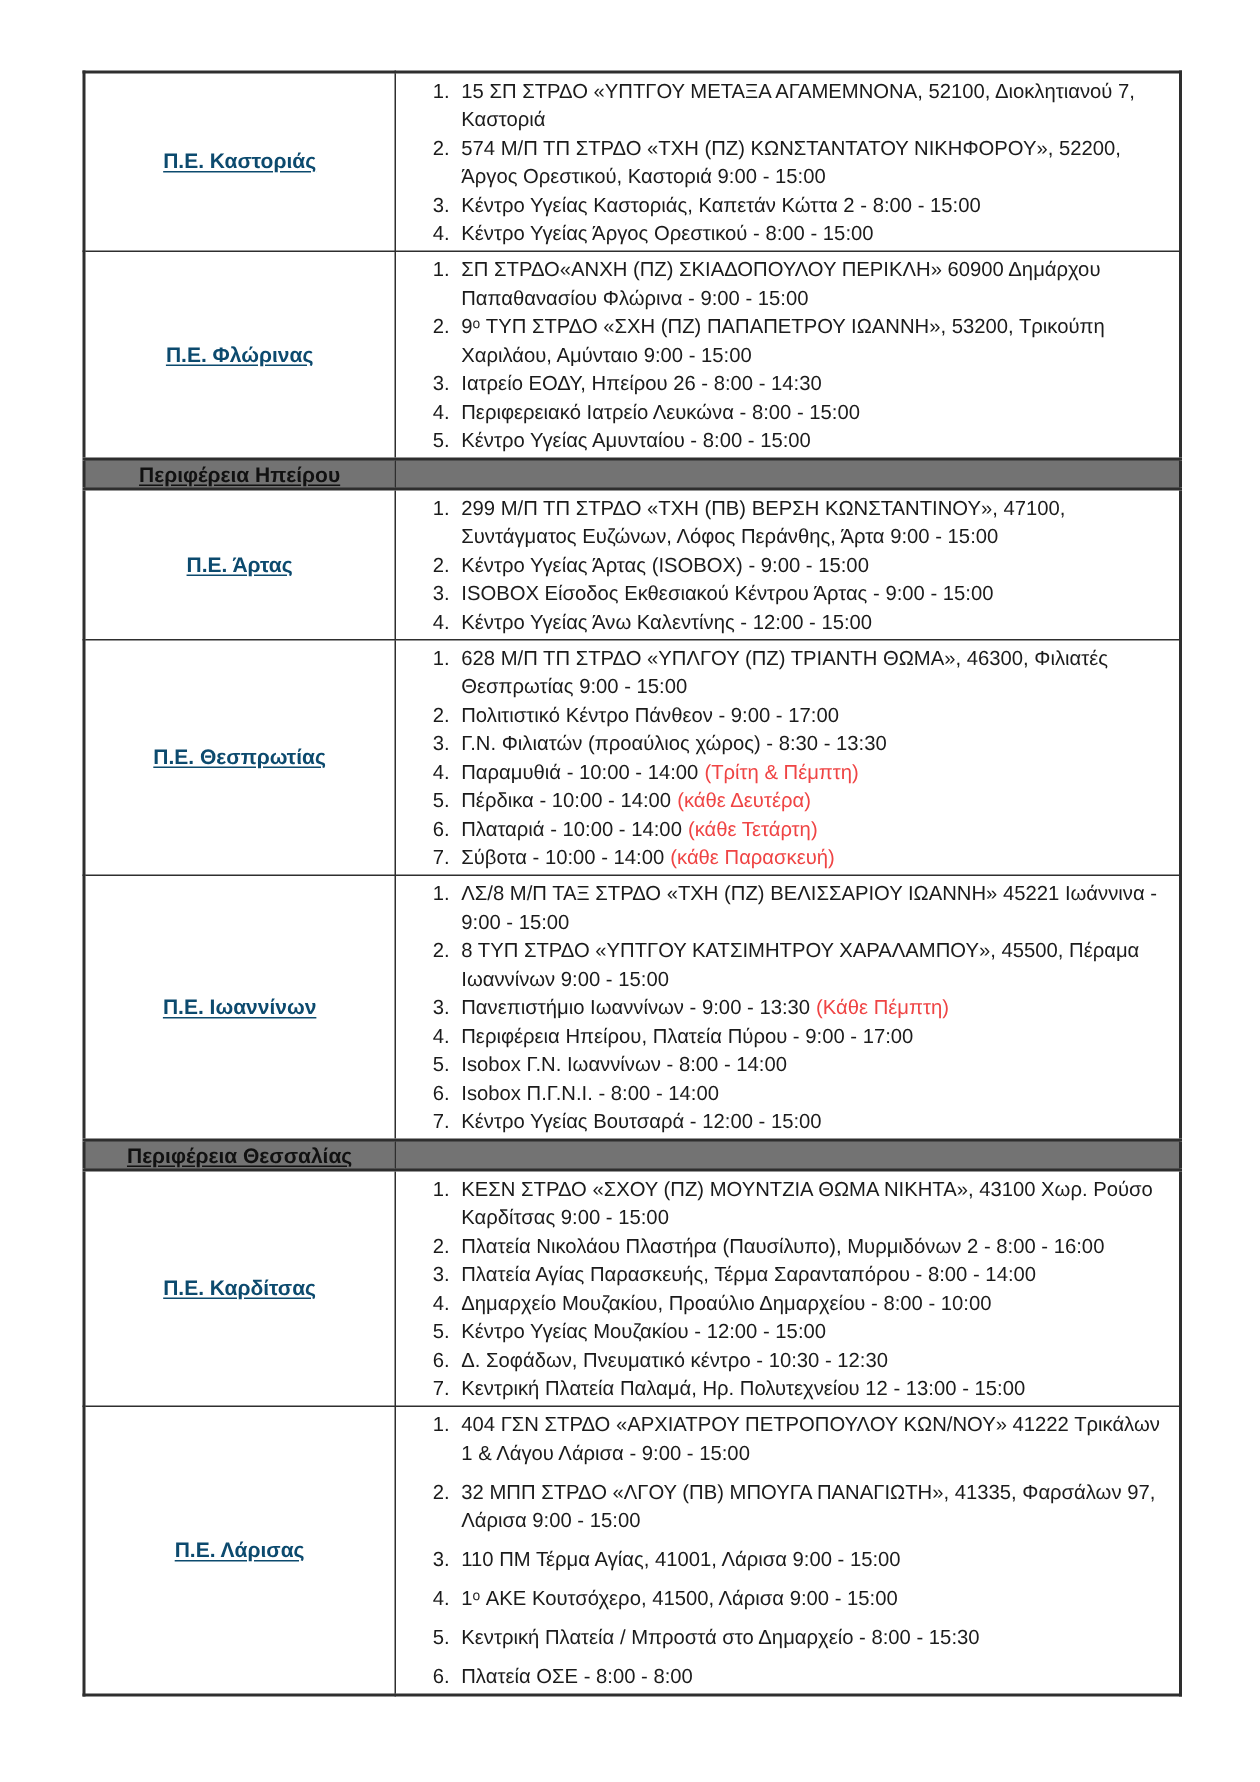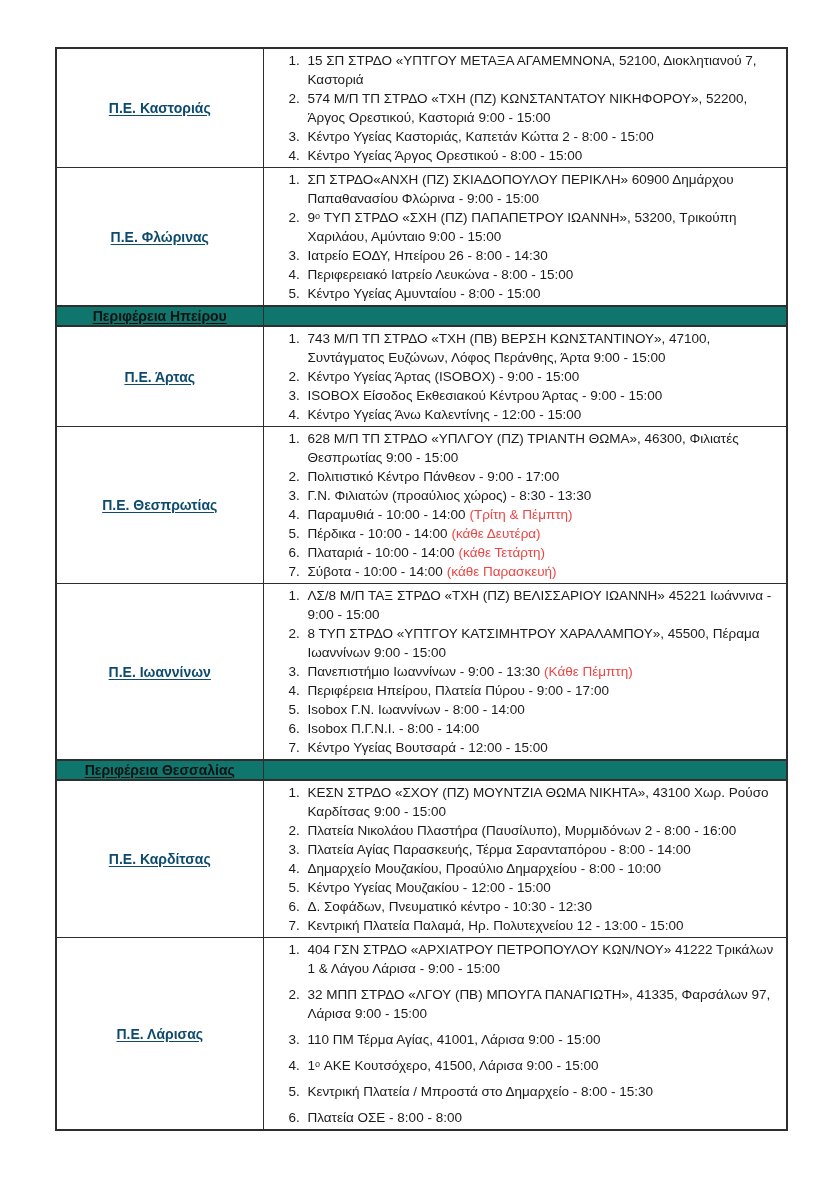"Περιφέρεια Ηπείρου" .section-row td { background: #0f766e -> #737373 }
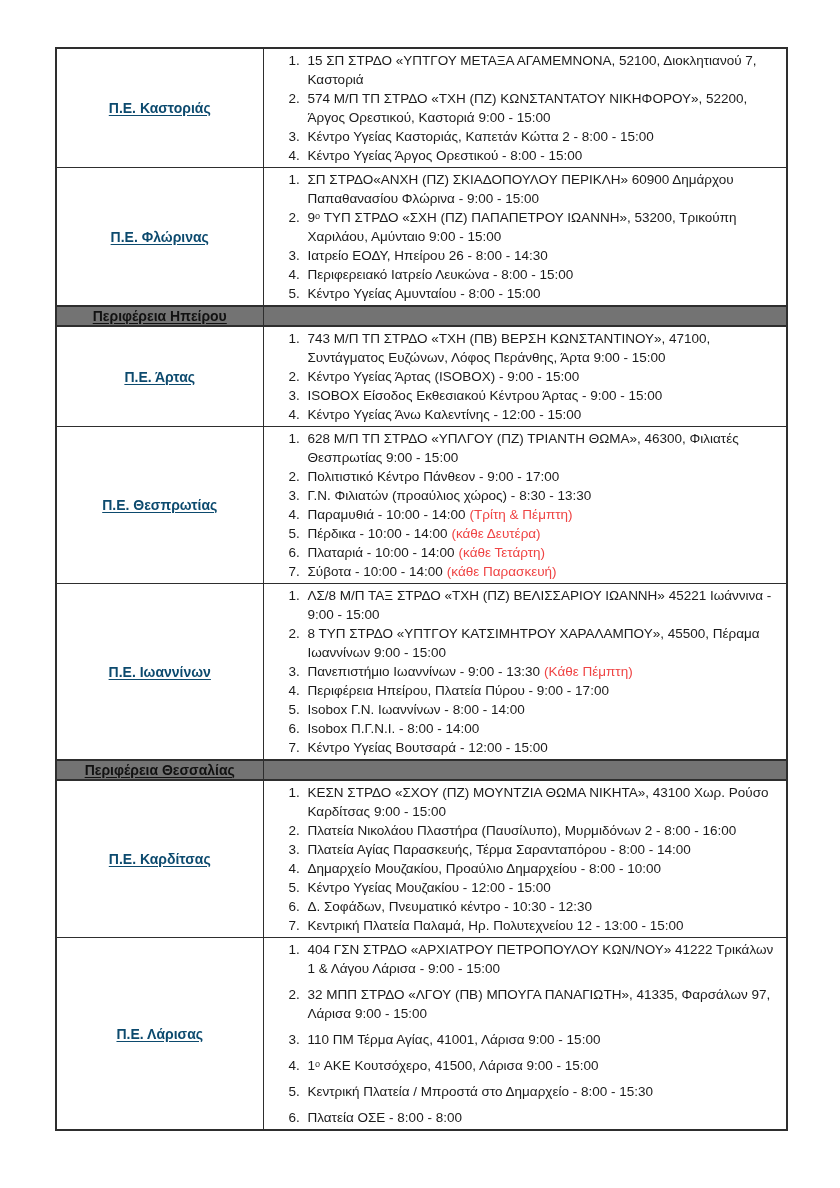"743 Μ/Π ΤΠ ΣΤΡΔΟ «ΤΧΗ" span { text: 743 -> 299 }
